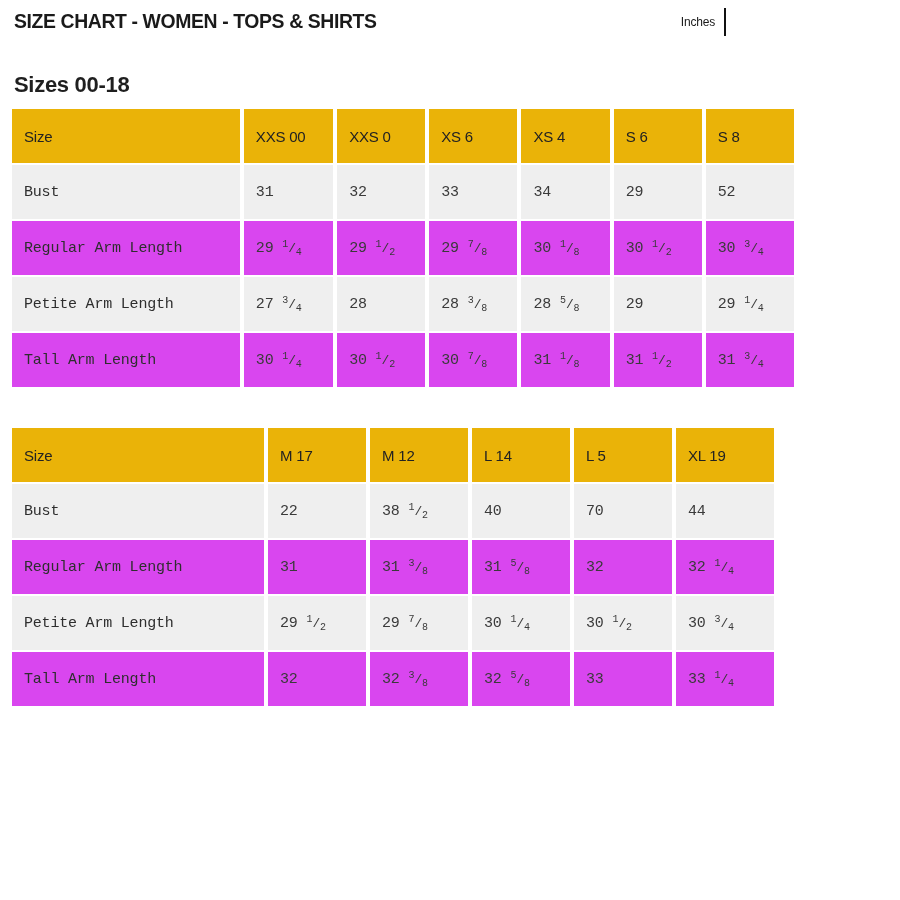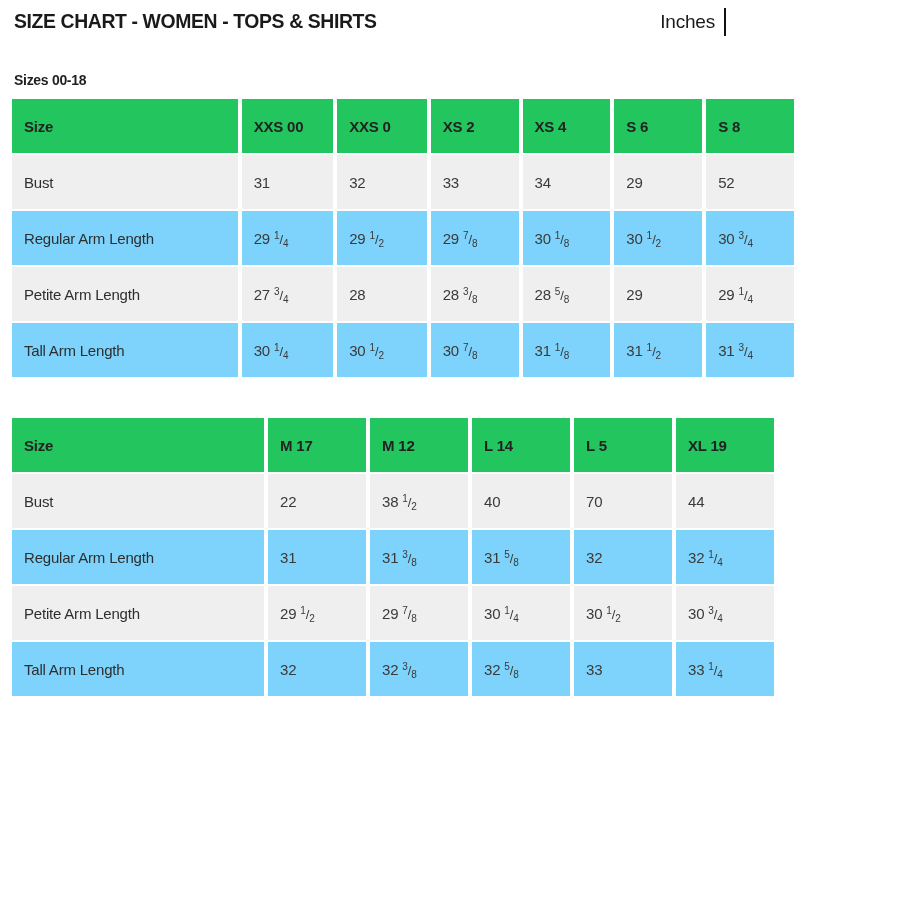"Inches" .unit-label { font-size: 19px -> 12px }
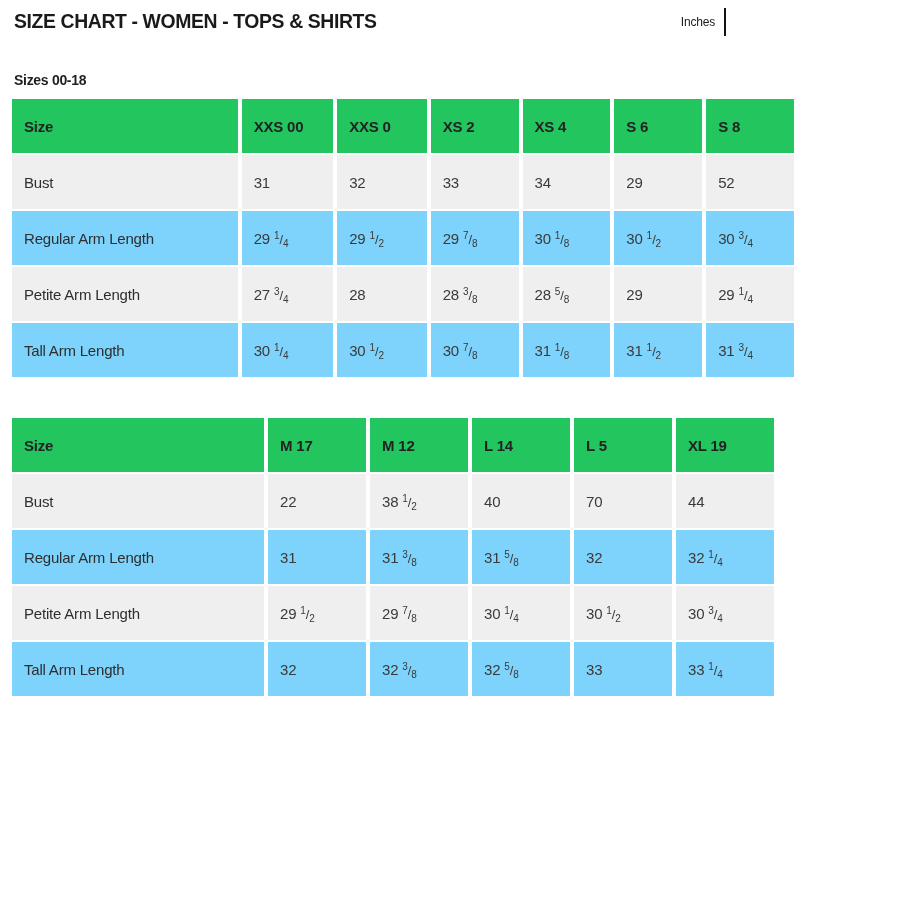"Sizes 00-18" .subtitle { font-size: 14px -> 22px }
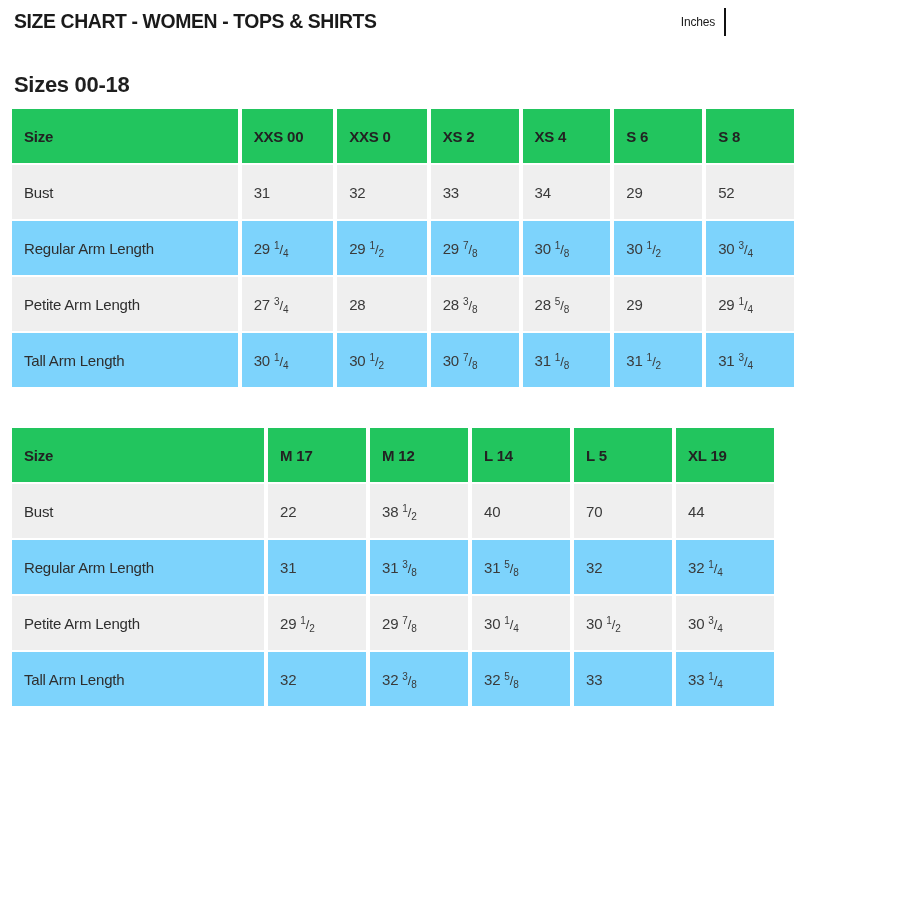"Size" thead th { background: #22c55e -> #eab308; font-weight: 700 -> 400 }
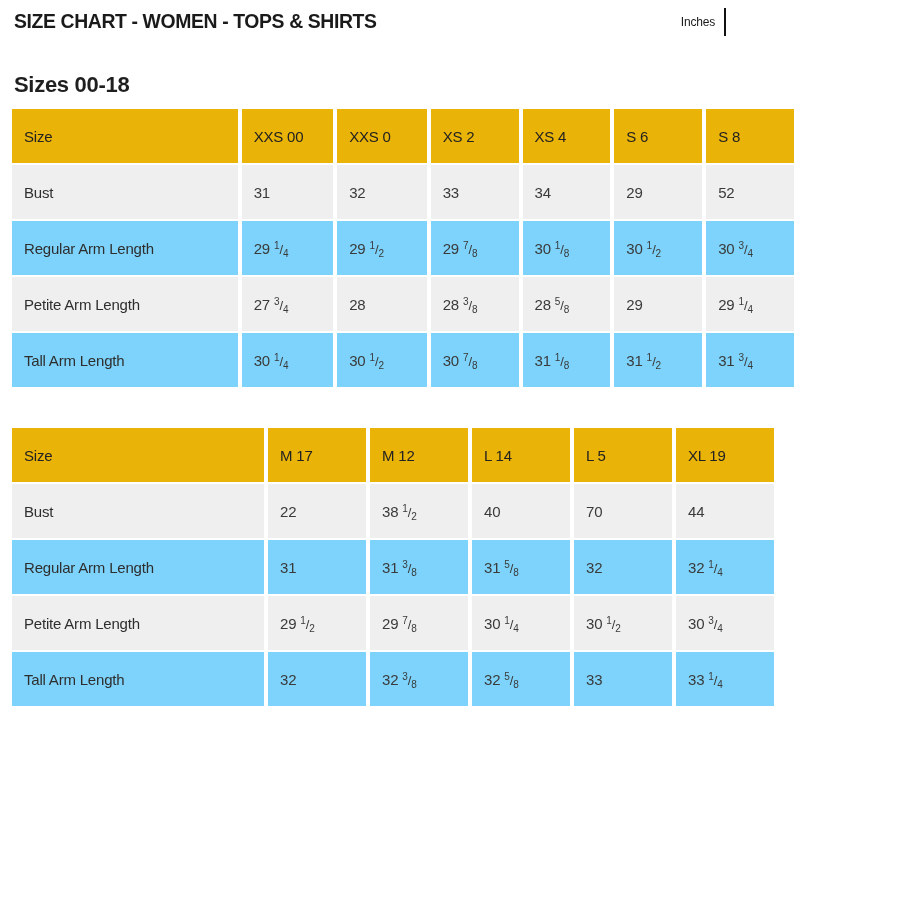"XS 2" th { text: 2 -> 6 }
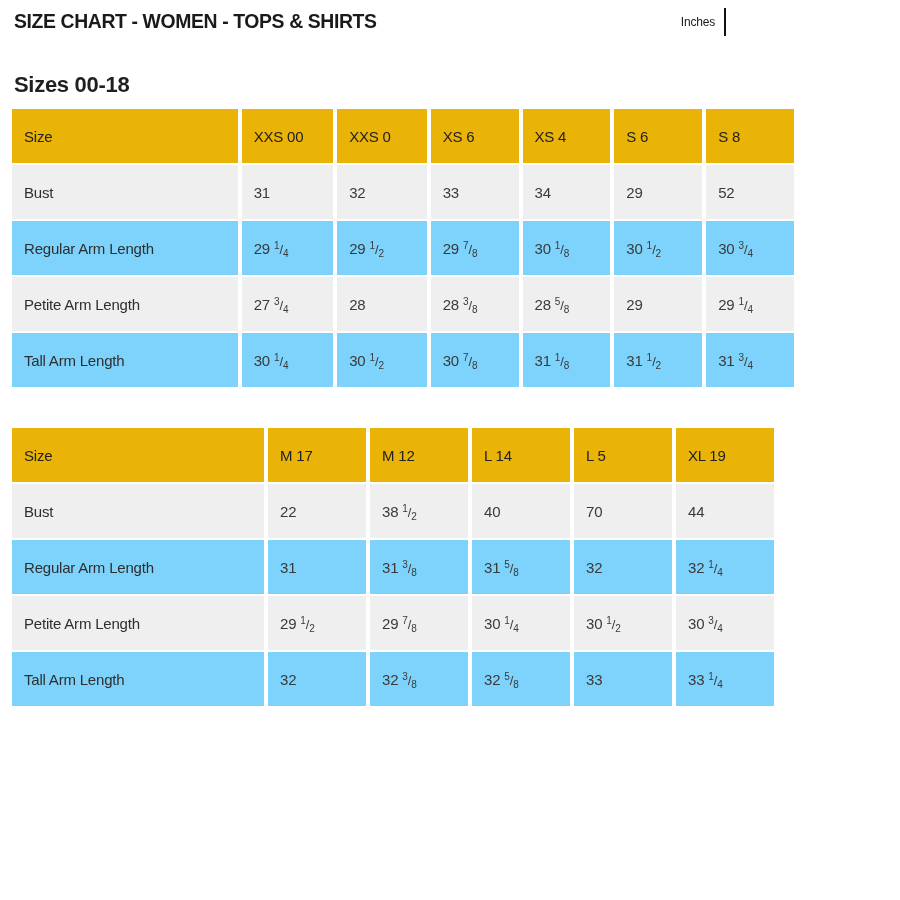"Bust" tbody td { font-family: none -> Liberation Mono, monospace }
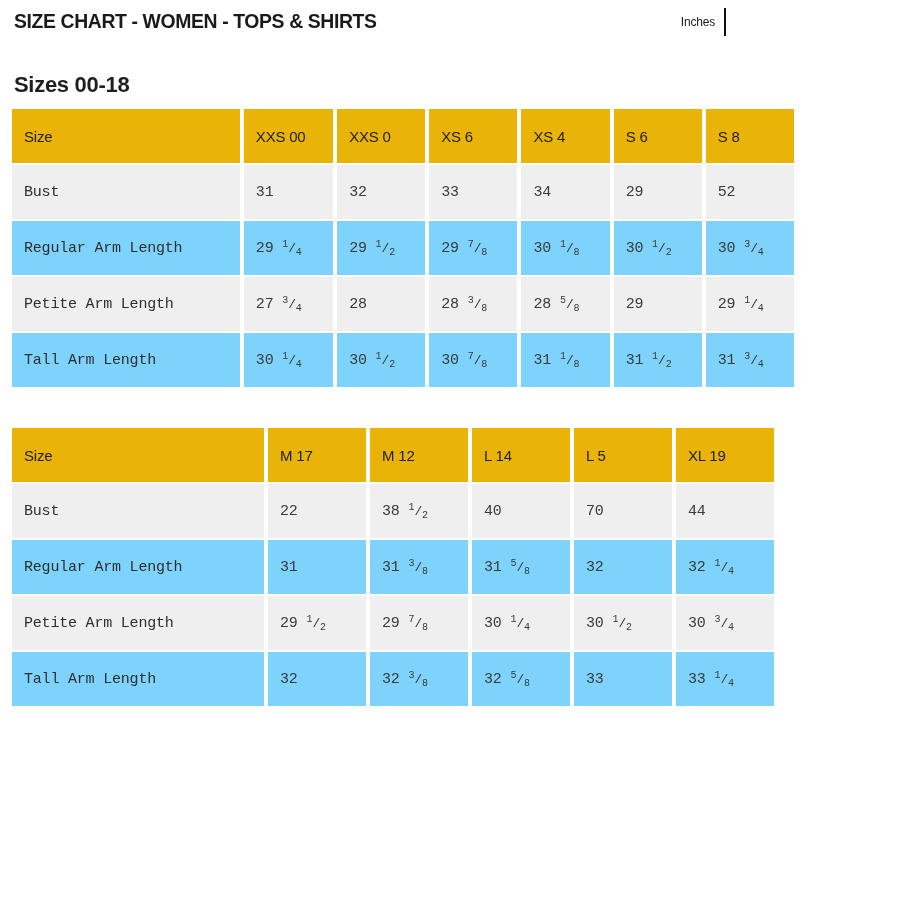"Regular Arm Length" tbody tr.dark td { background: #7dd3fc -> #d946ef }
